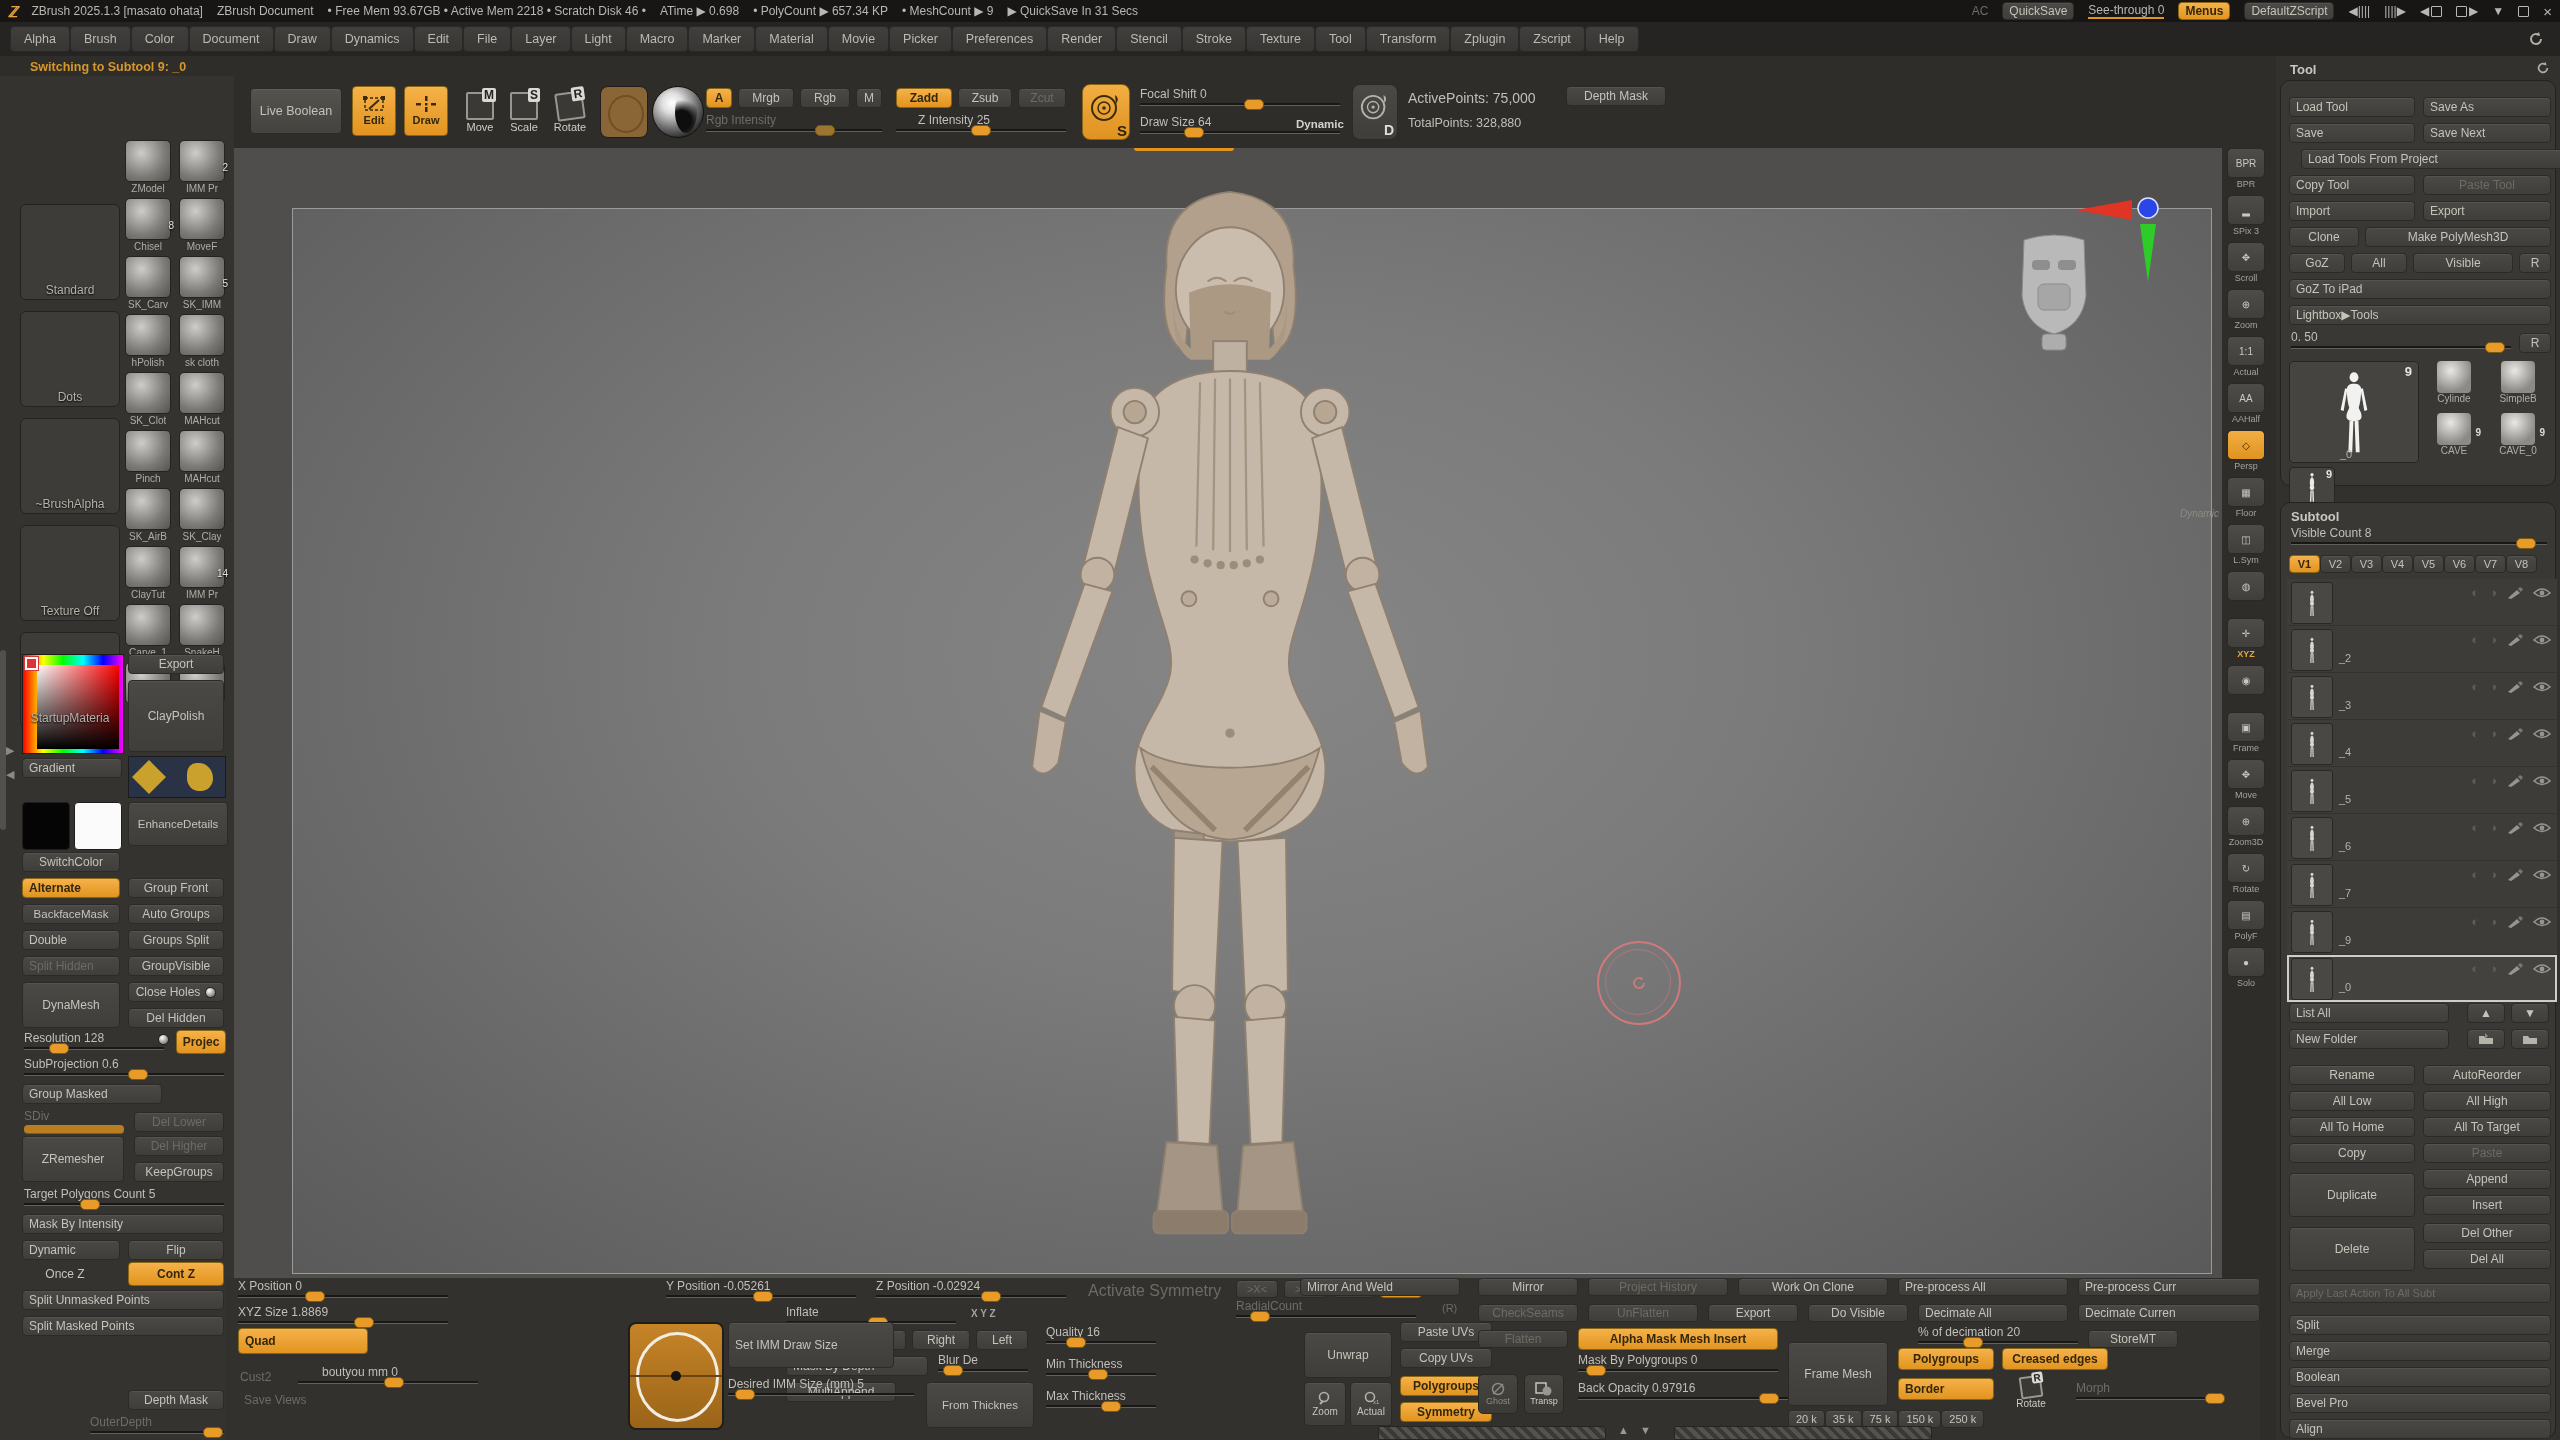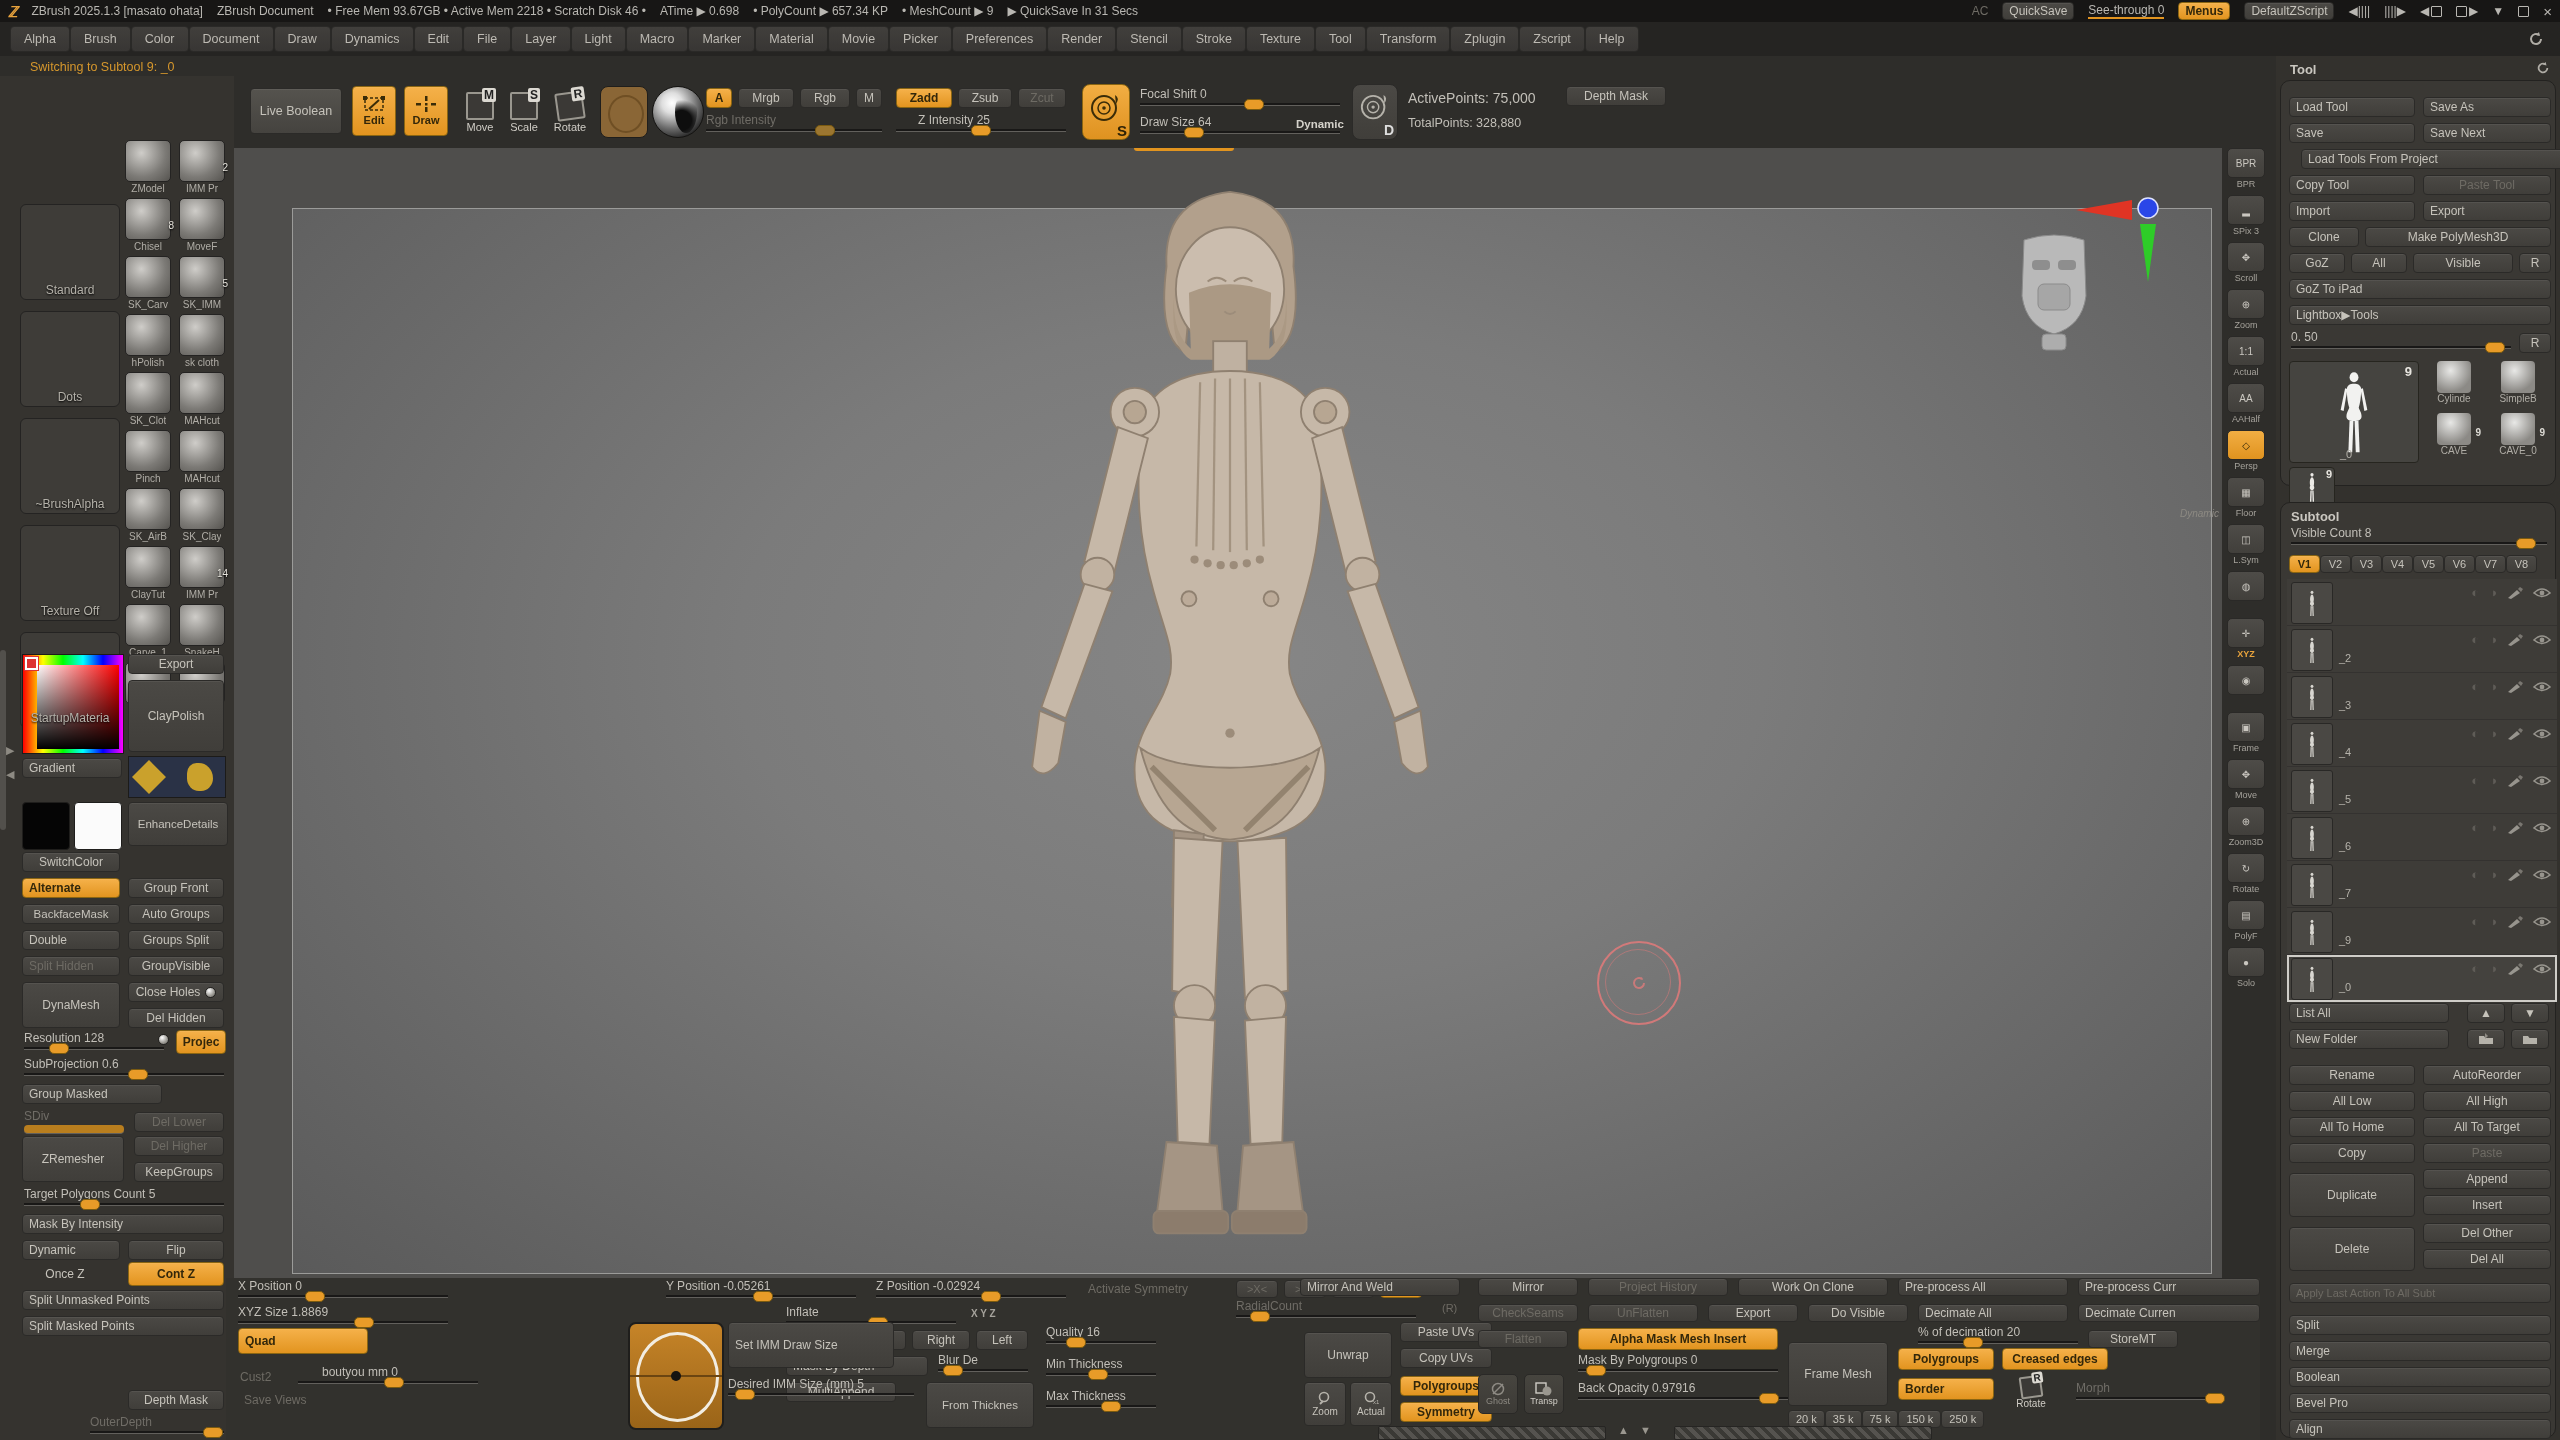"Switching to Subtool 9: _0" .statustxt { font-weight: normal -> bold }
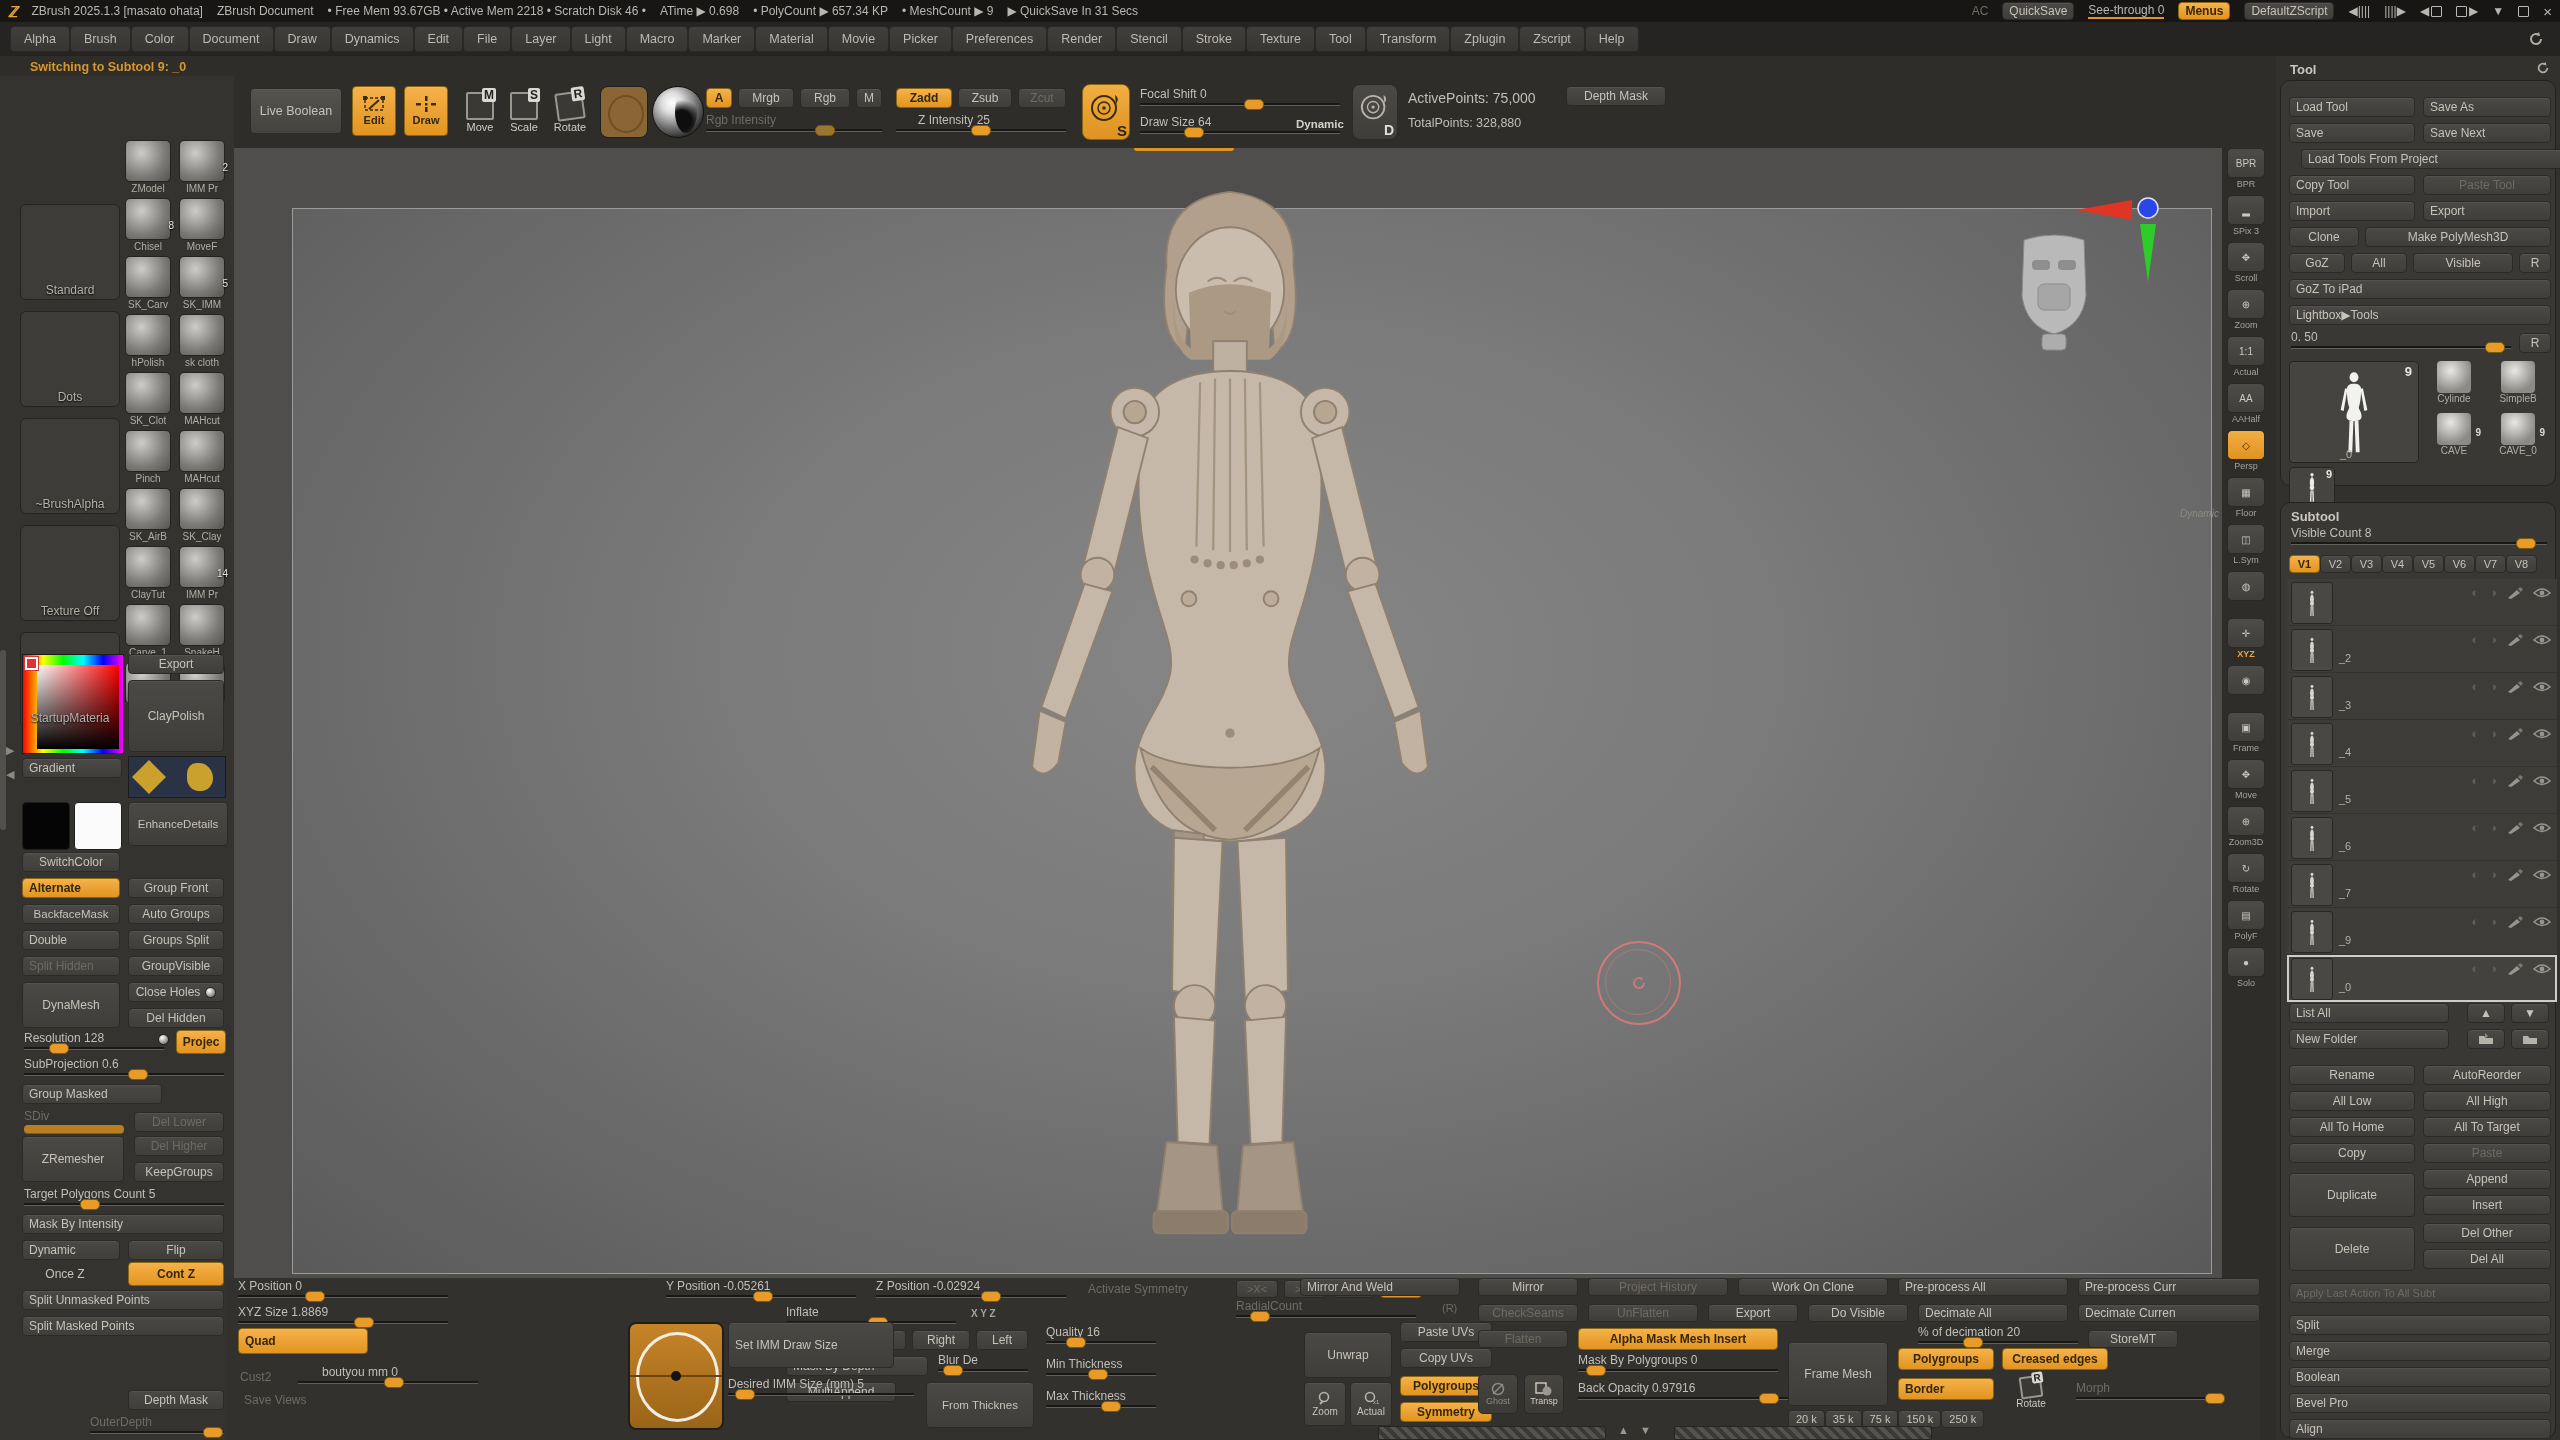"Activate Symmetry" span.abs { font-size: 12px -> 16px }
